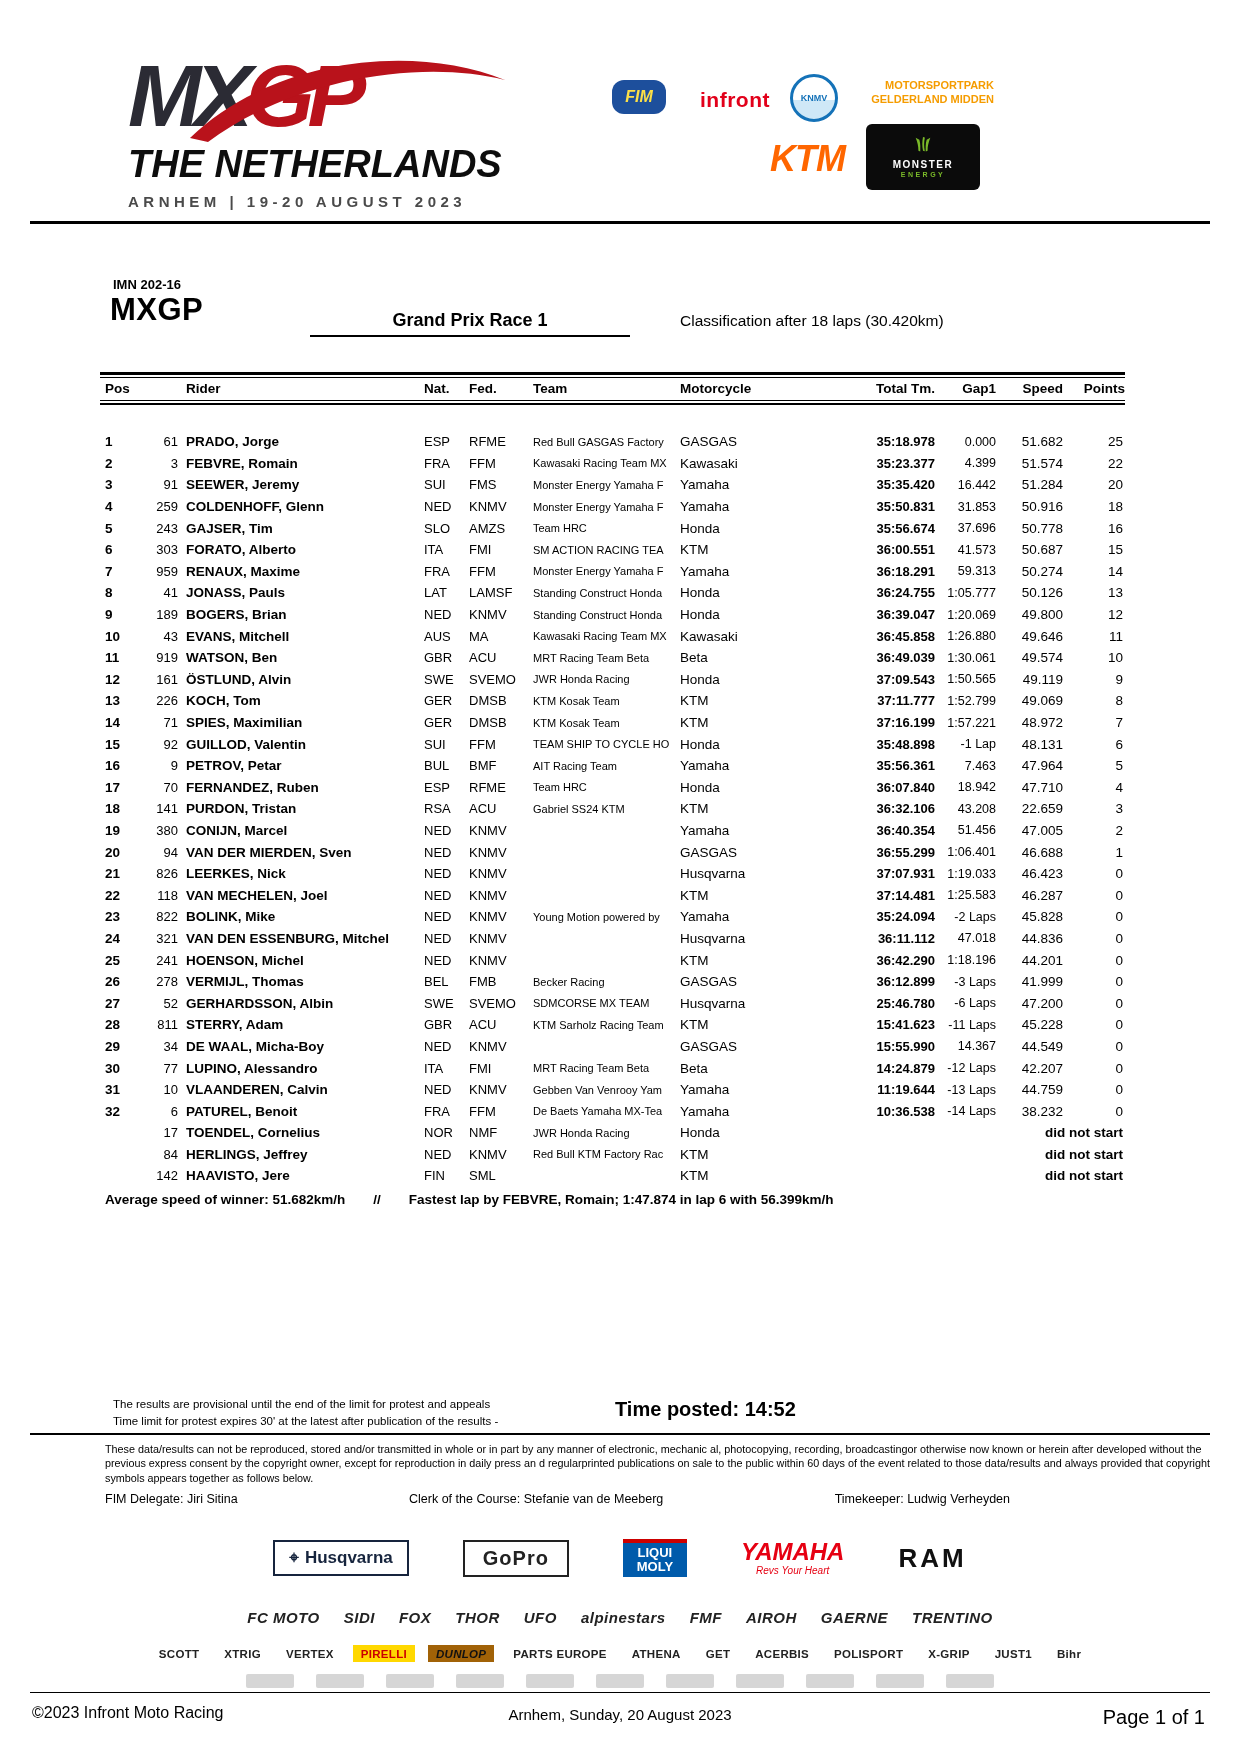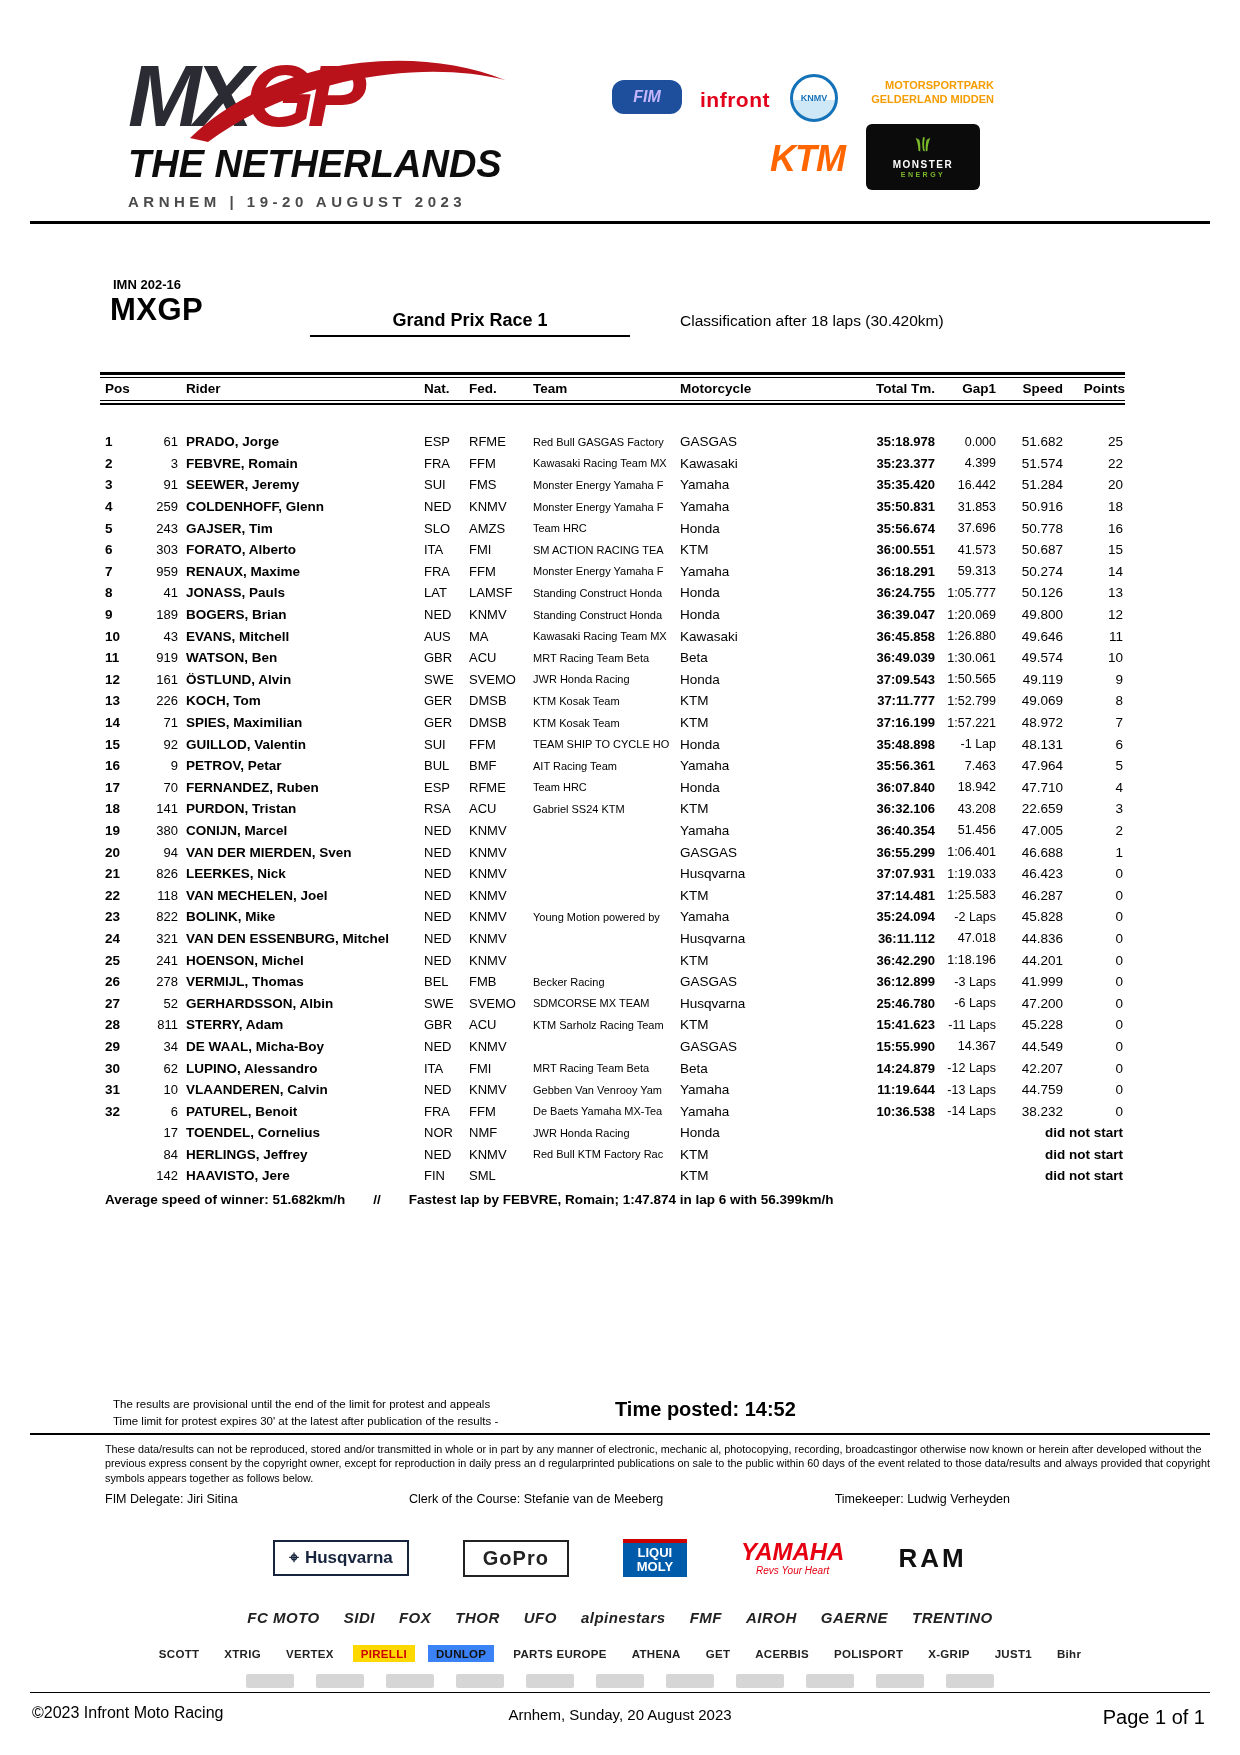"FIM" .fim-logo { color: #c4b5fd -> #fde047; width: 70px -> 54px }
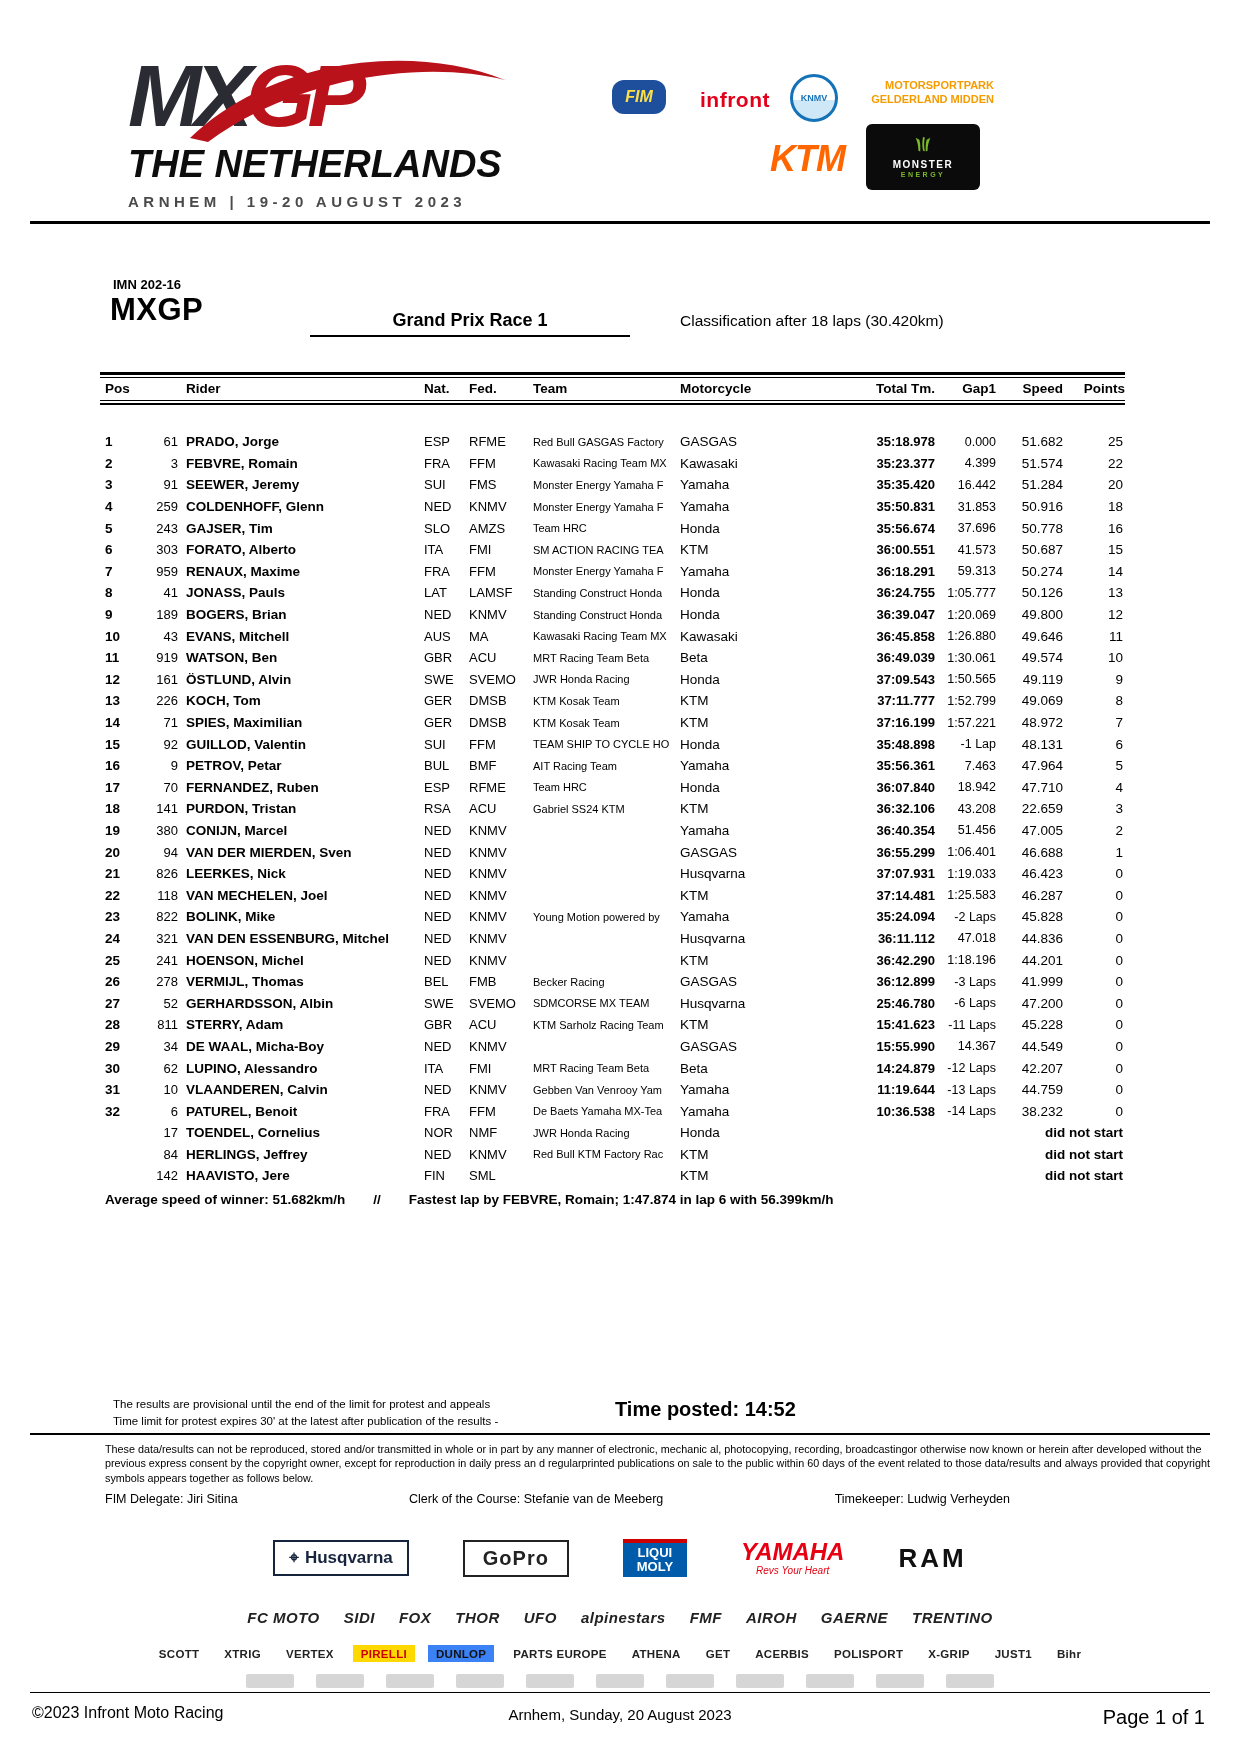"62" div.cell { text: 62 -> 77 }
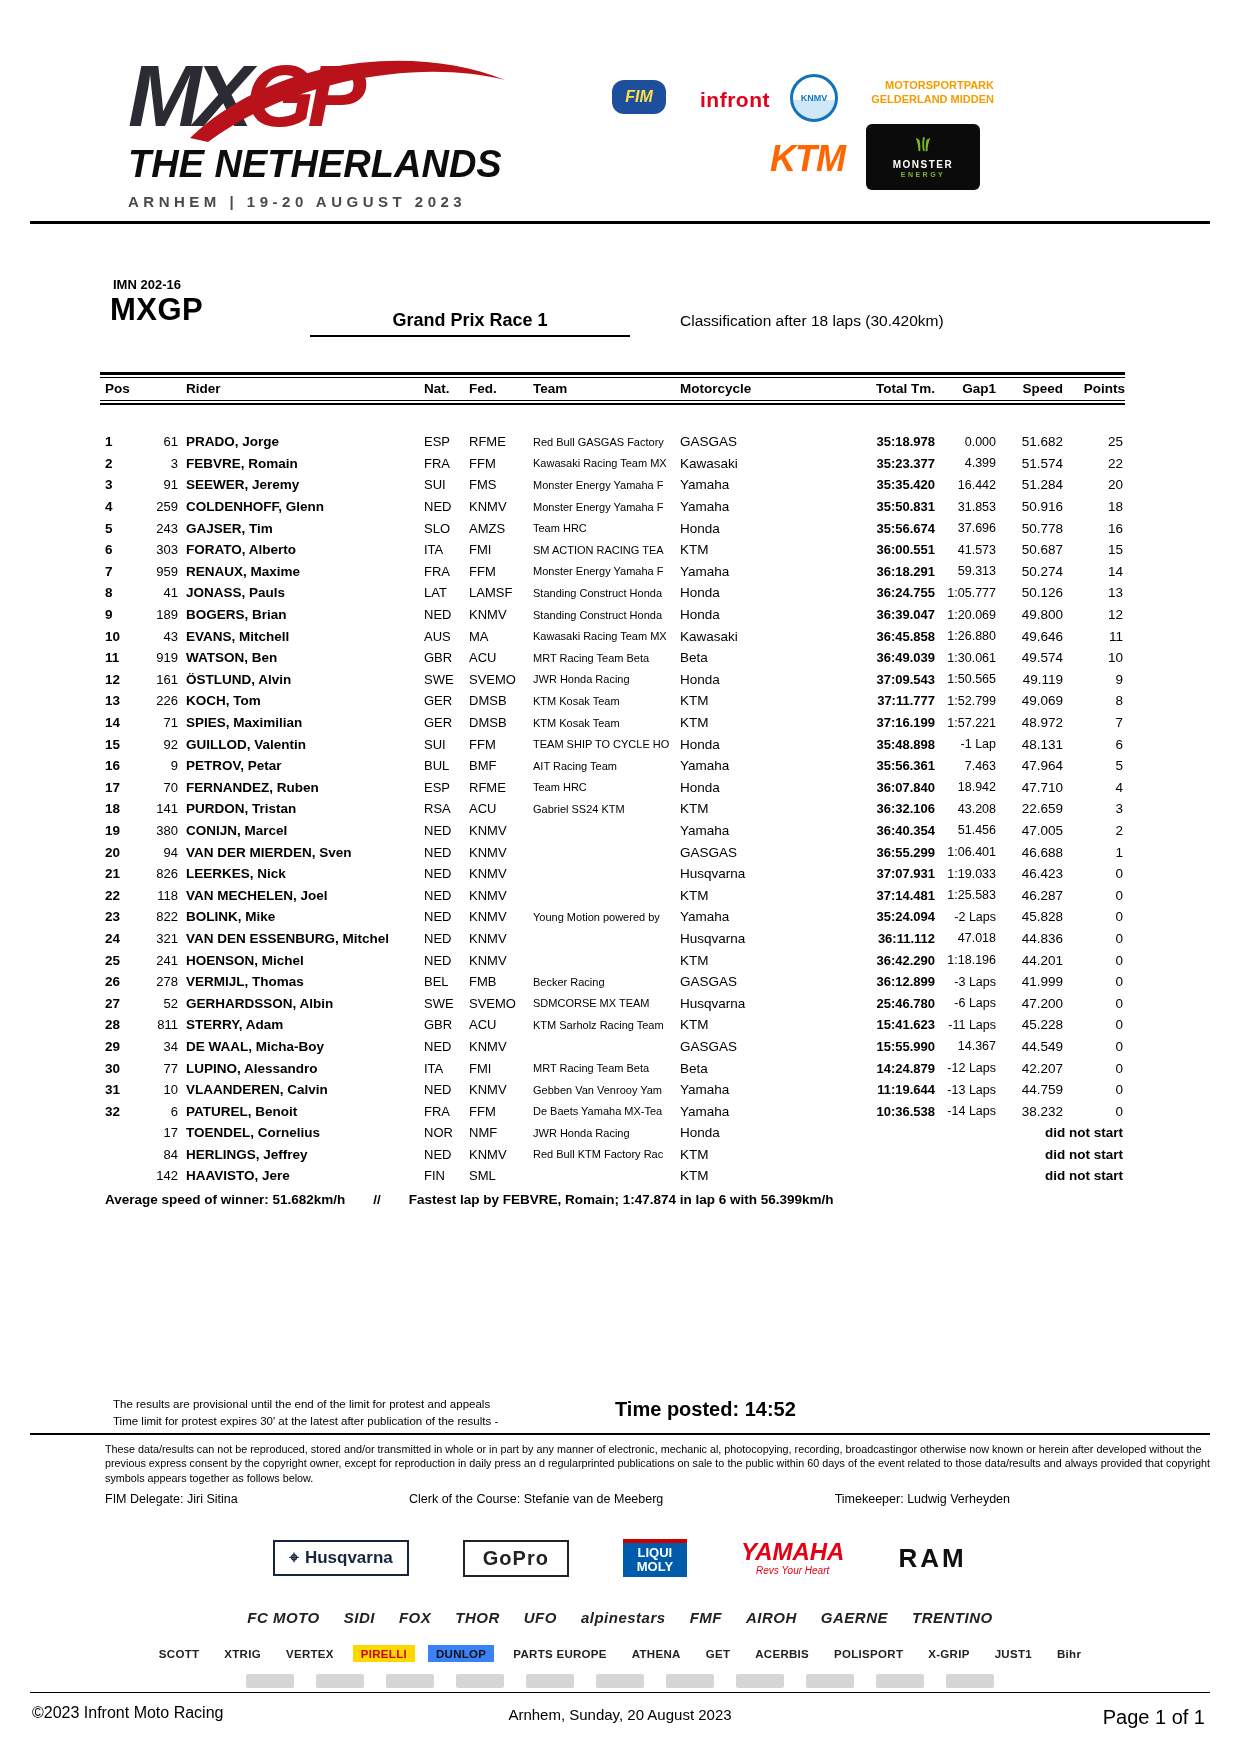"DUNLOP" .sp-row3 .chip:nth-child(5) { background: #3b82f6 -> #a16207; font-style: none -> italic }
